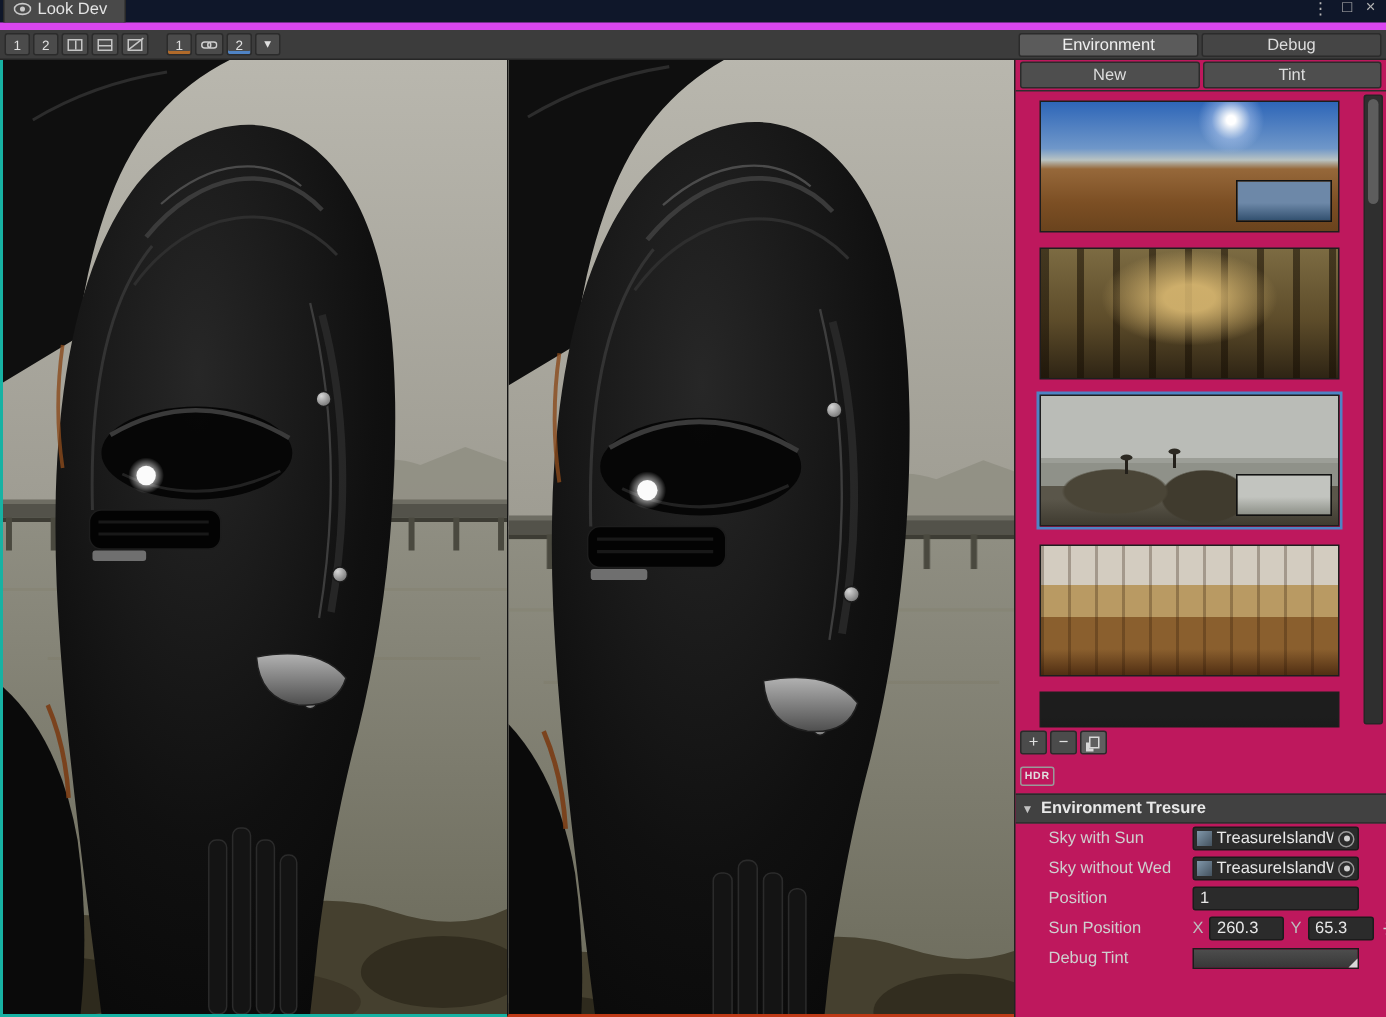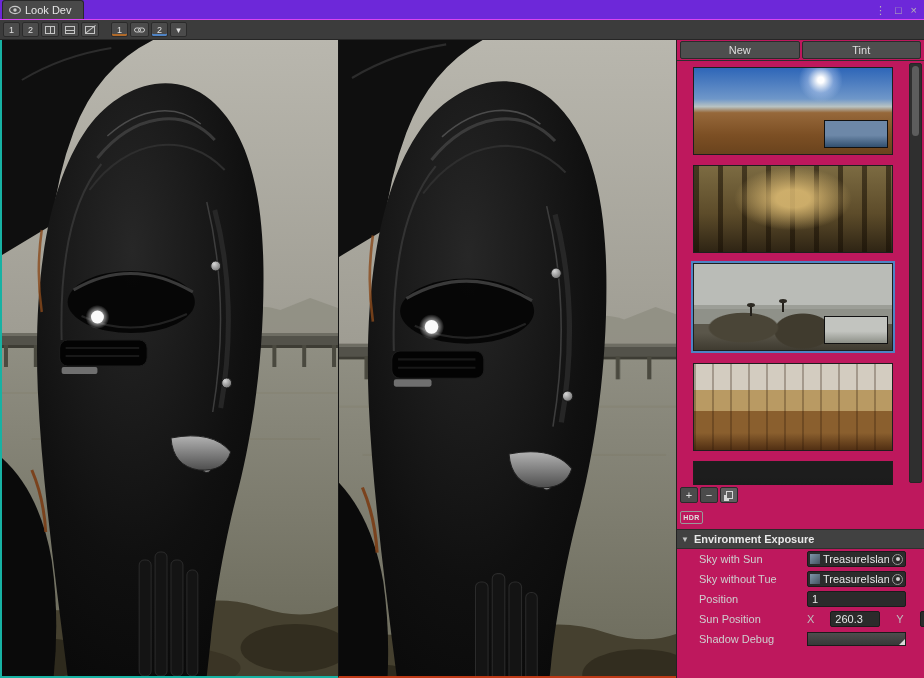"Look Dev" .titlebar { align-items: none -> flex-end; background: #6d28d9 -> #0f172a; border-bottom: 1px solid #d946ef -> 5px solid #d946ef }
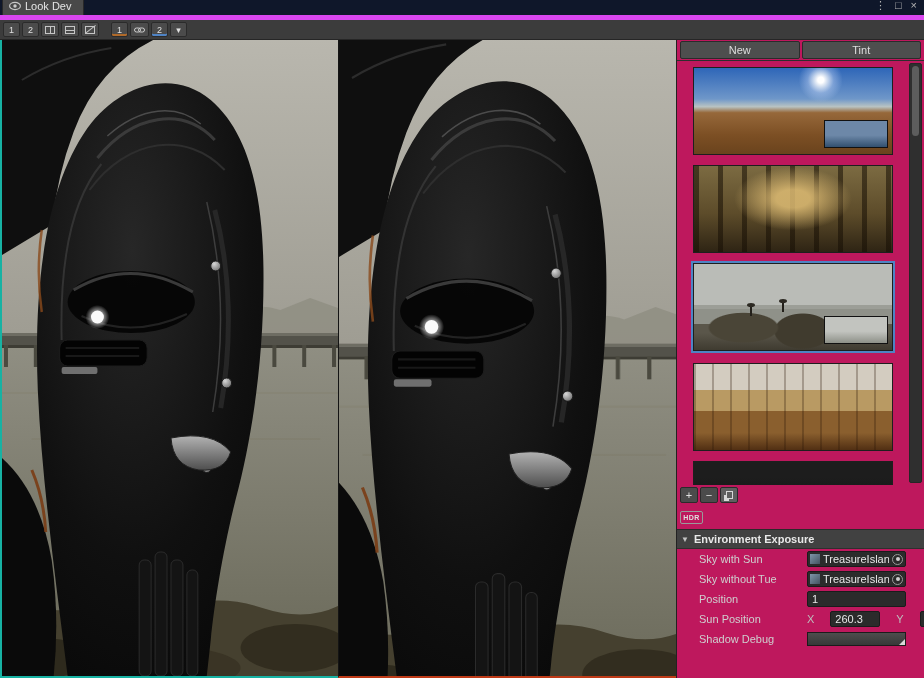"Environment" div.panel-tabs { html: none -> <div> <div>Environment</div> <div>Debug</div> </div> }
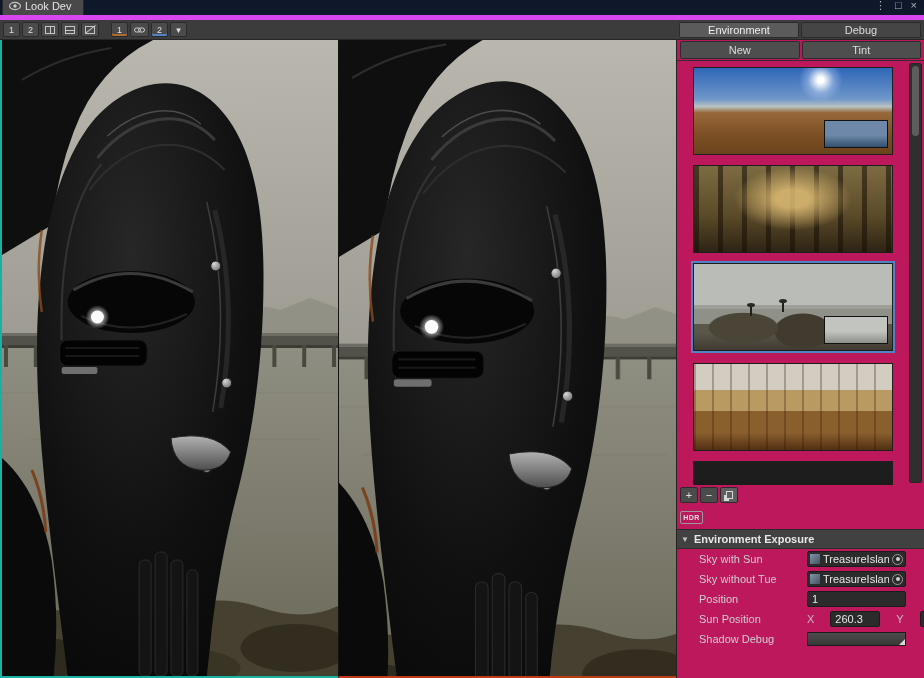"Environment Exposure" span { text: Exposure -> Tresure }
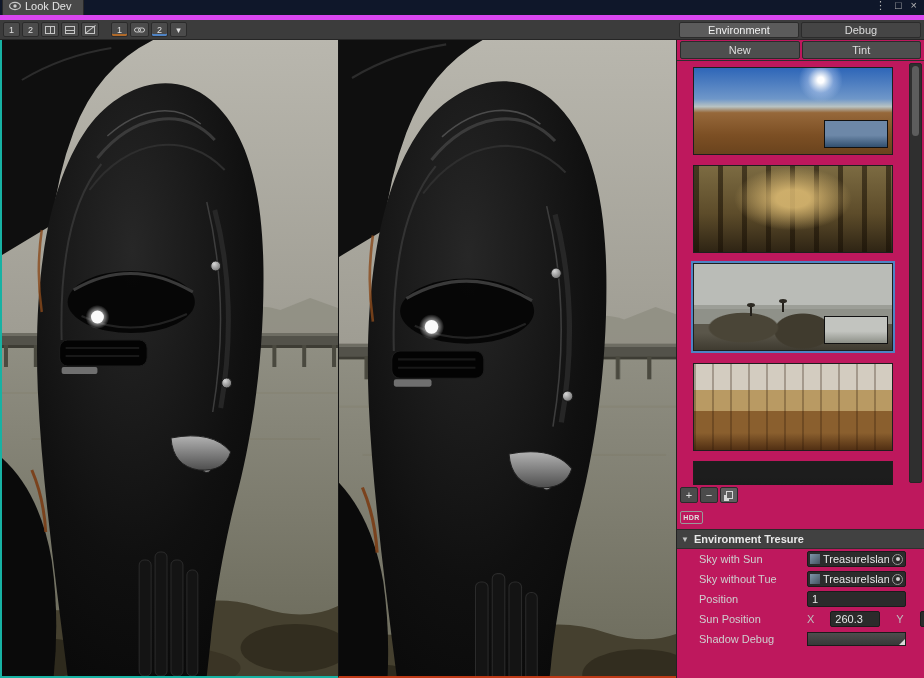"Sky with Sun" .srow { gap: 16px -> 4px }
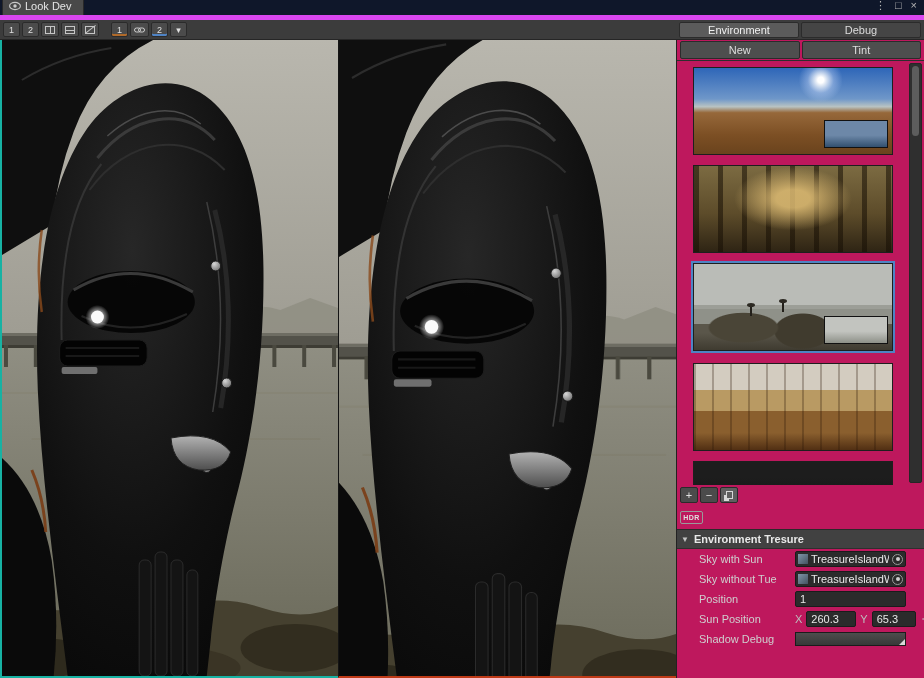"Sky without Tue" span.slabel { text: Tue -> Wed }
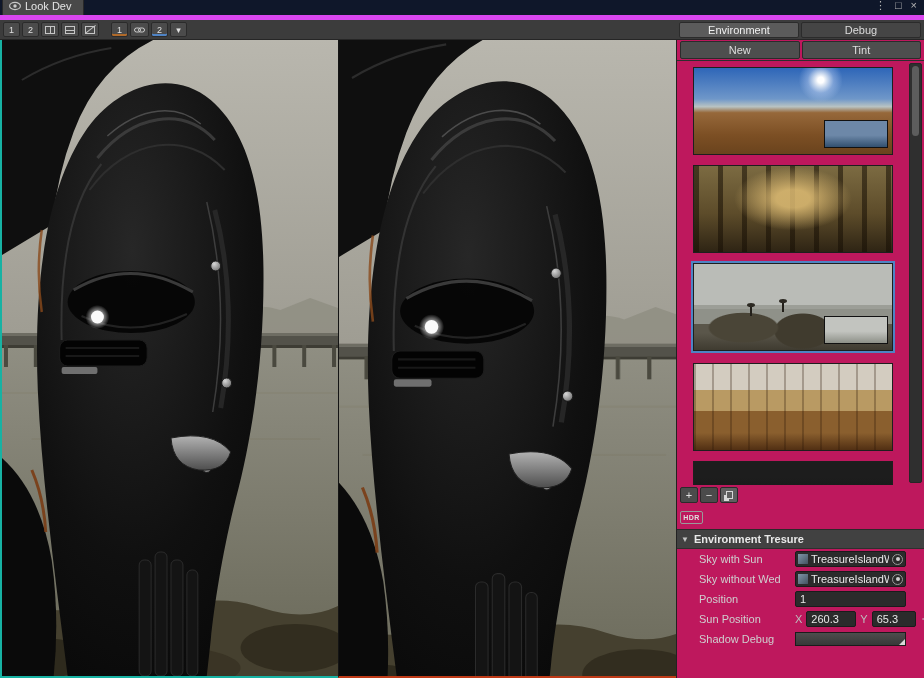"Shadow Debug" span.slabel { text: Shadow Debug -> Debug Tint }
